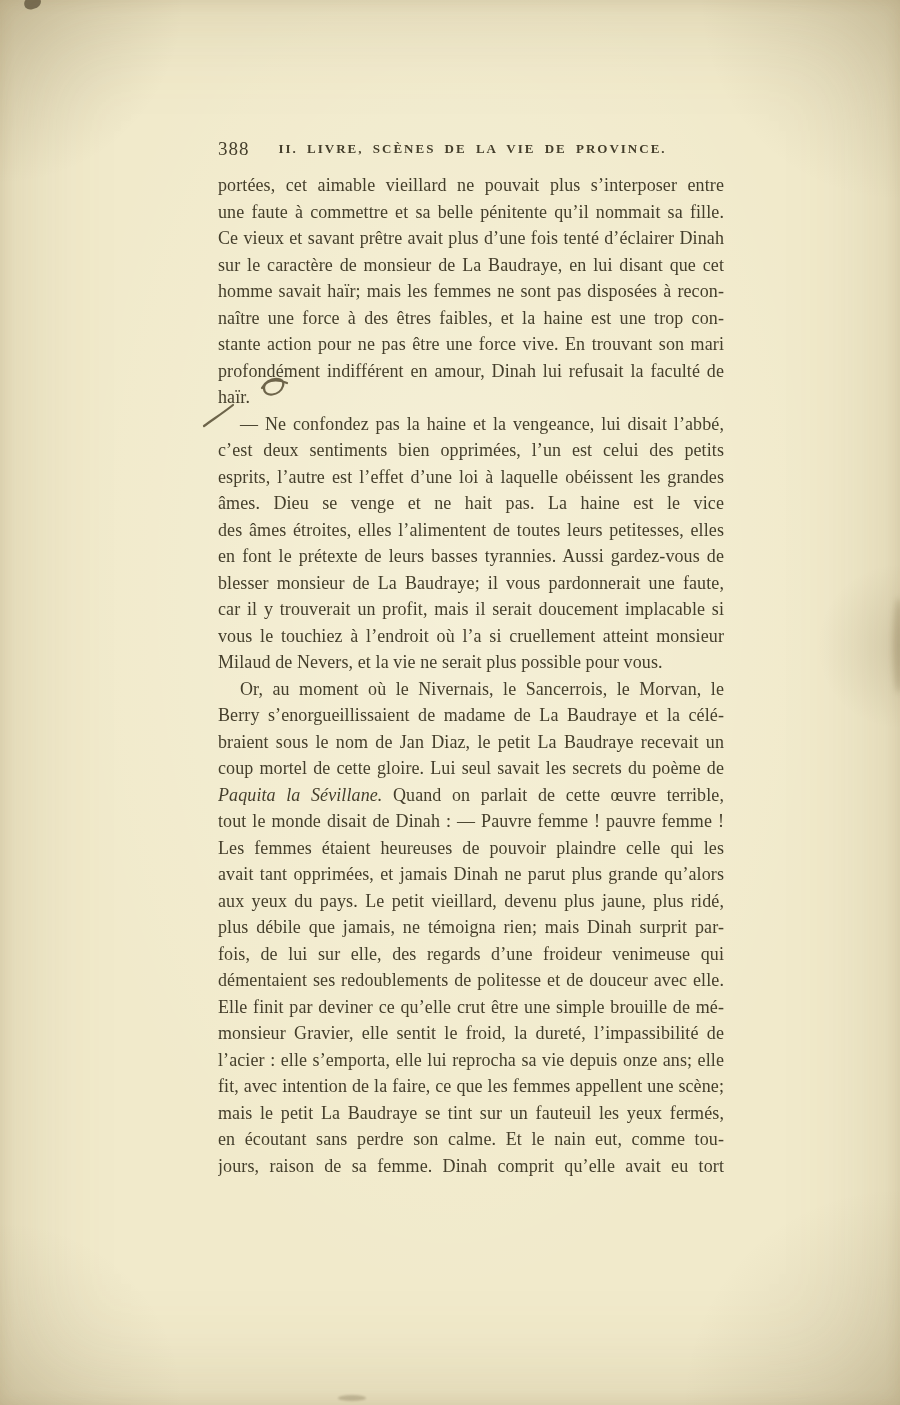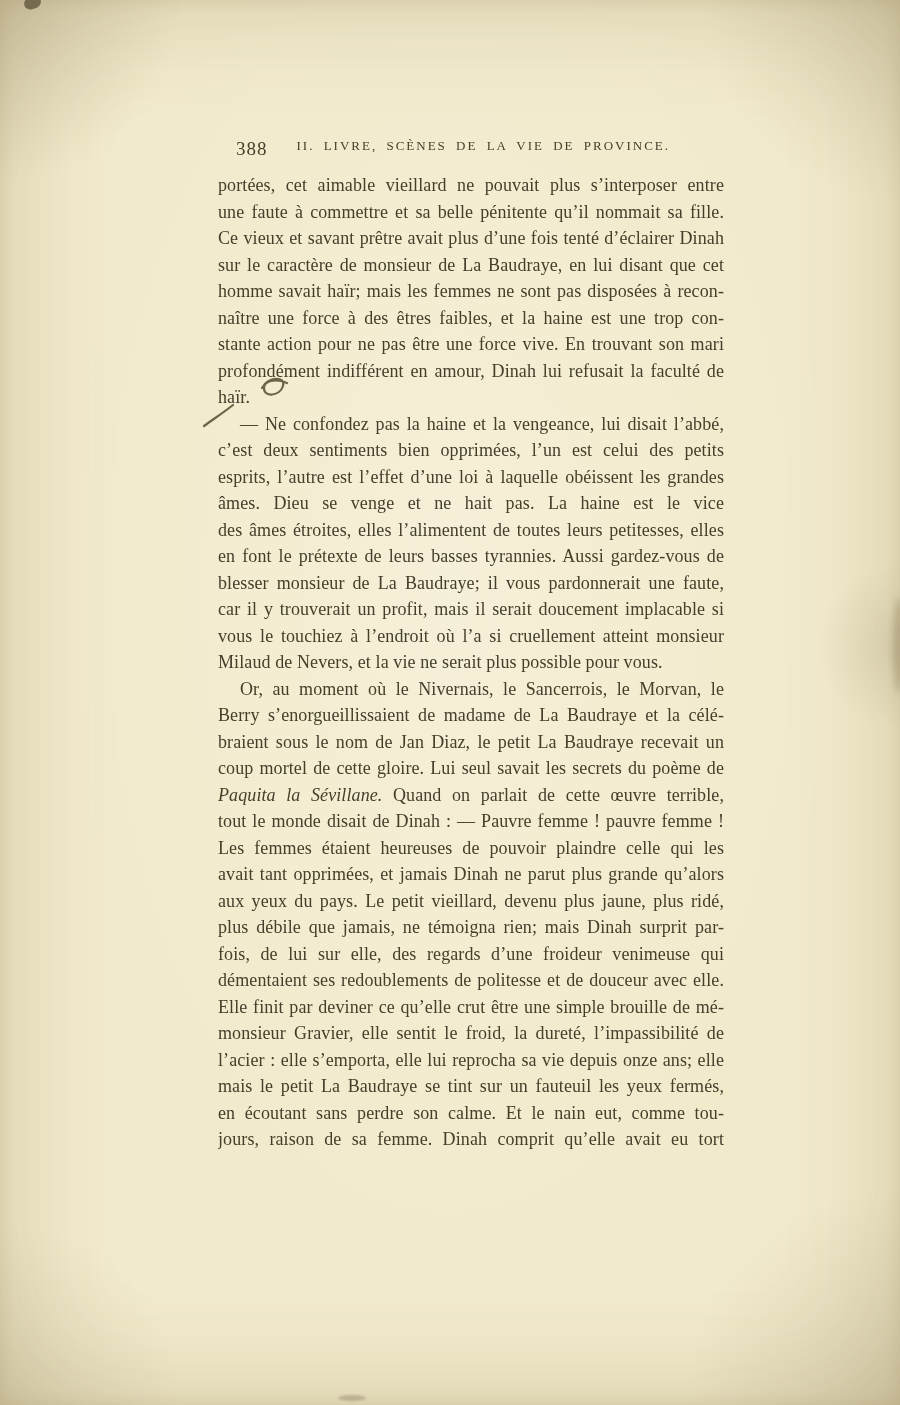"388" .header { align-items: flex-start -> center; left: 236px -> 218px }
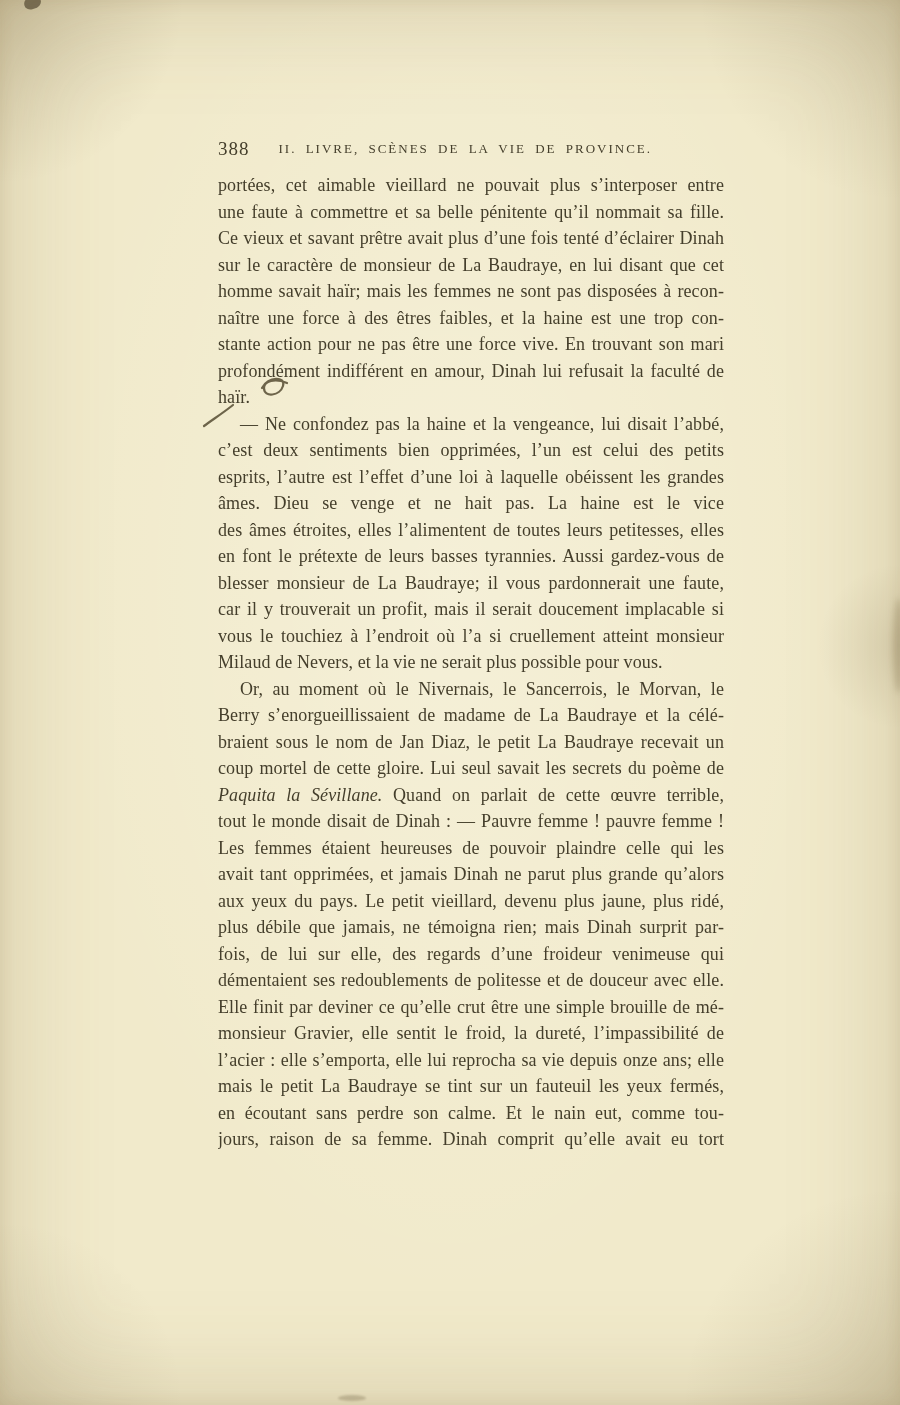"II. LIVRE, SCÈNES DE LA" .running-title { font-weight: normal -> bold }
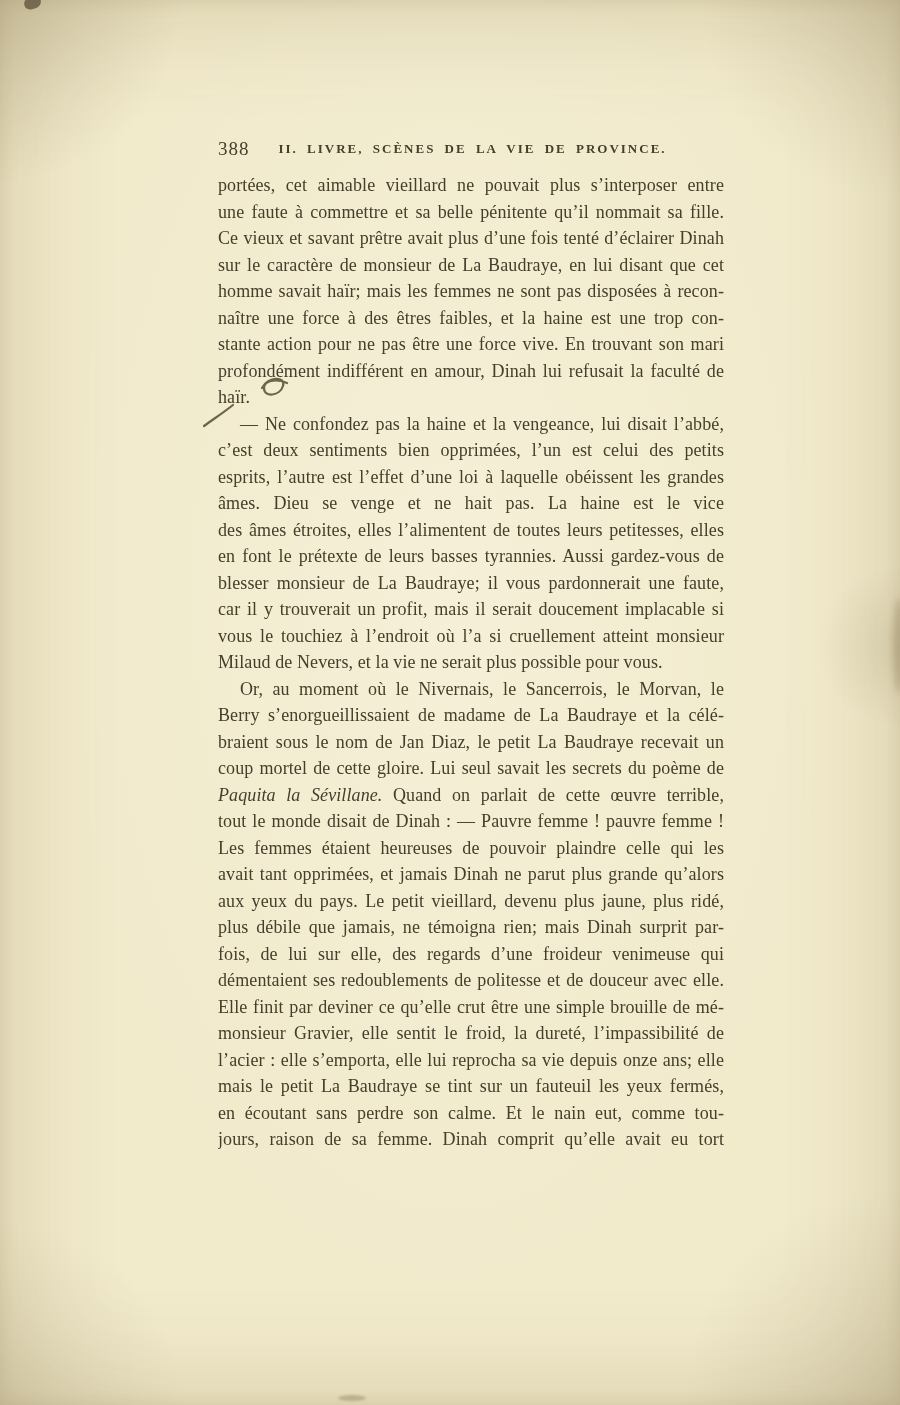"fit, avec intention de la" div.line { html: none -> <div><span>fit, avec intention de la faire, ce que les femmes appellent une scène;</span></div> }
